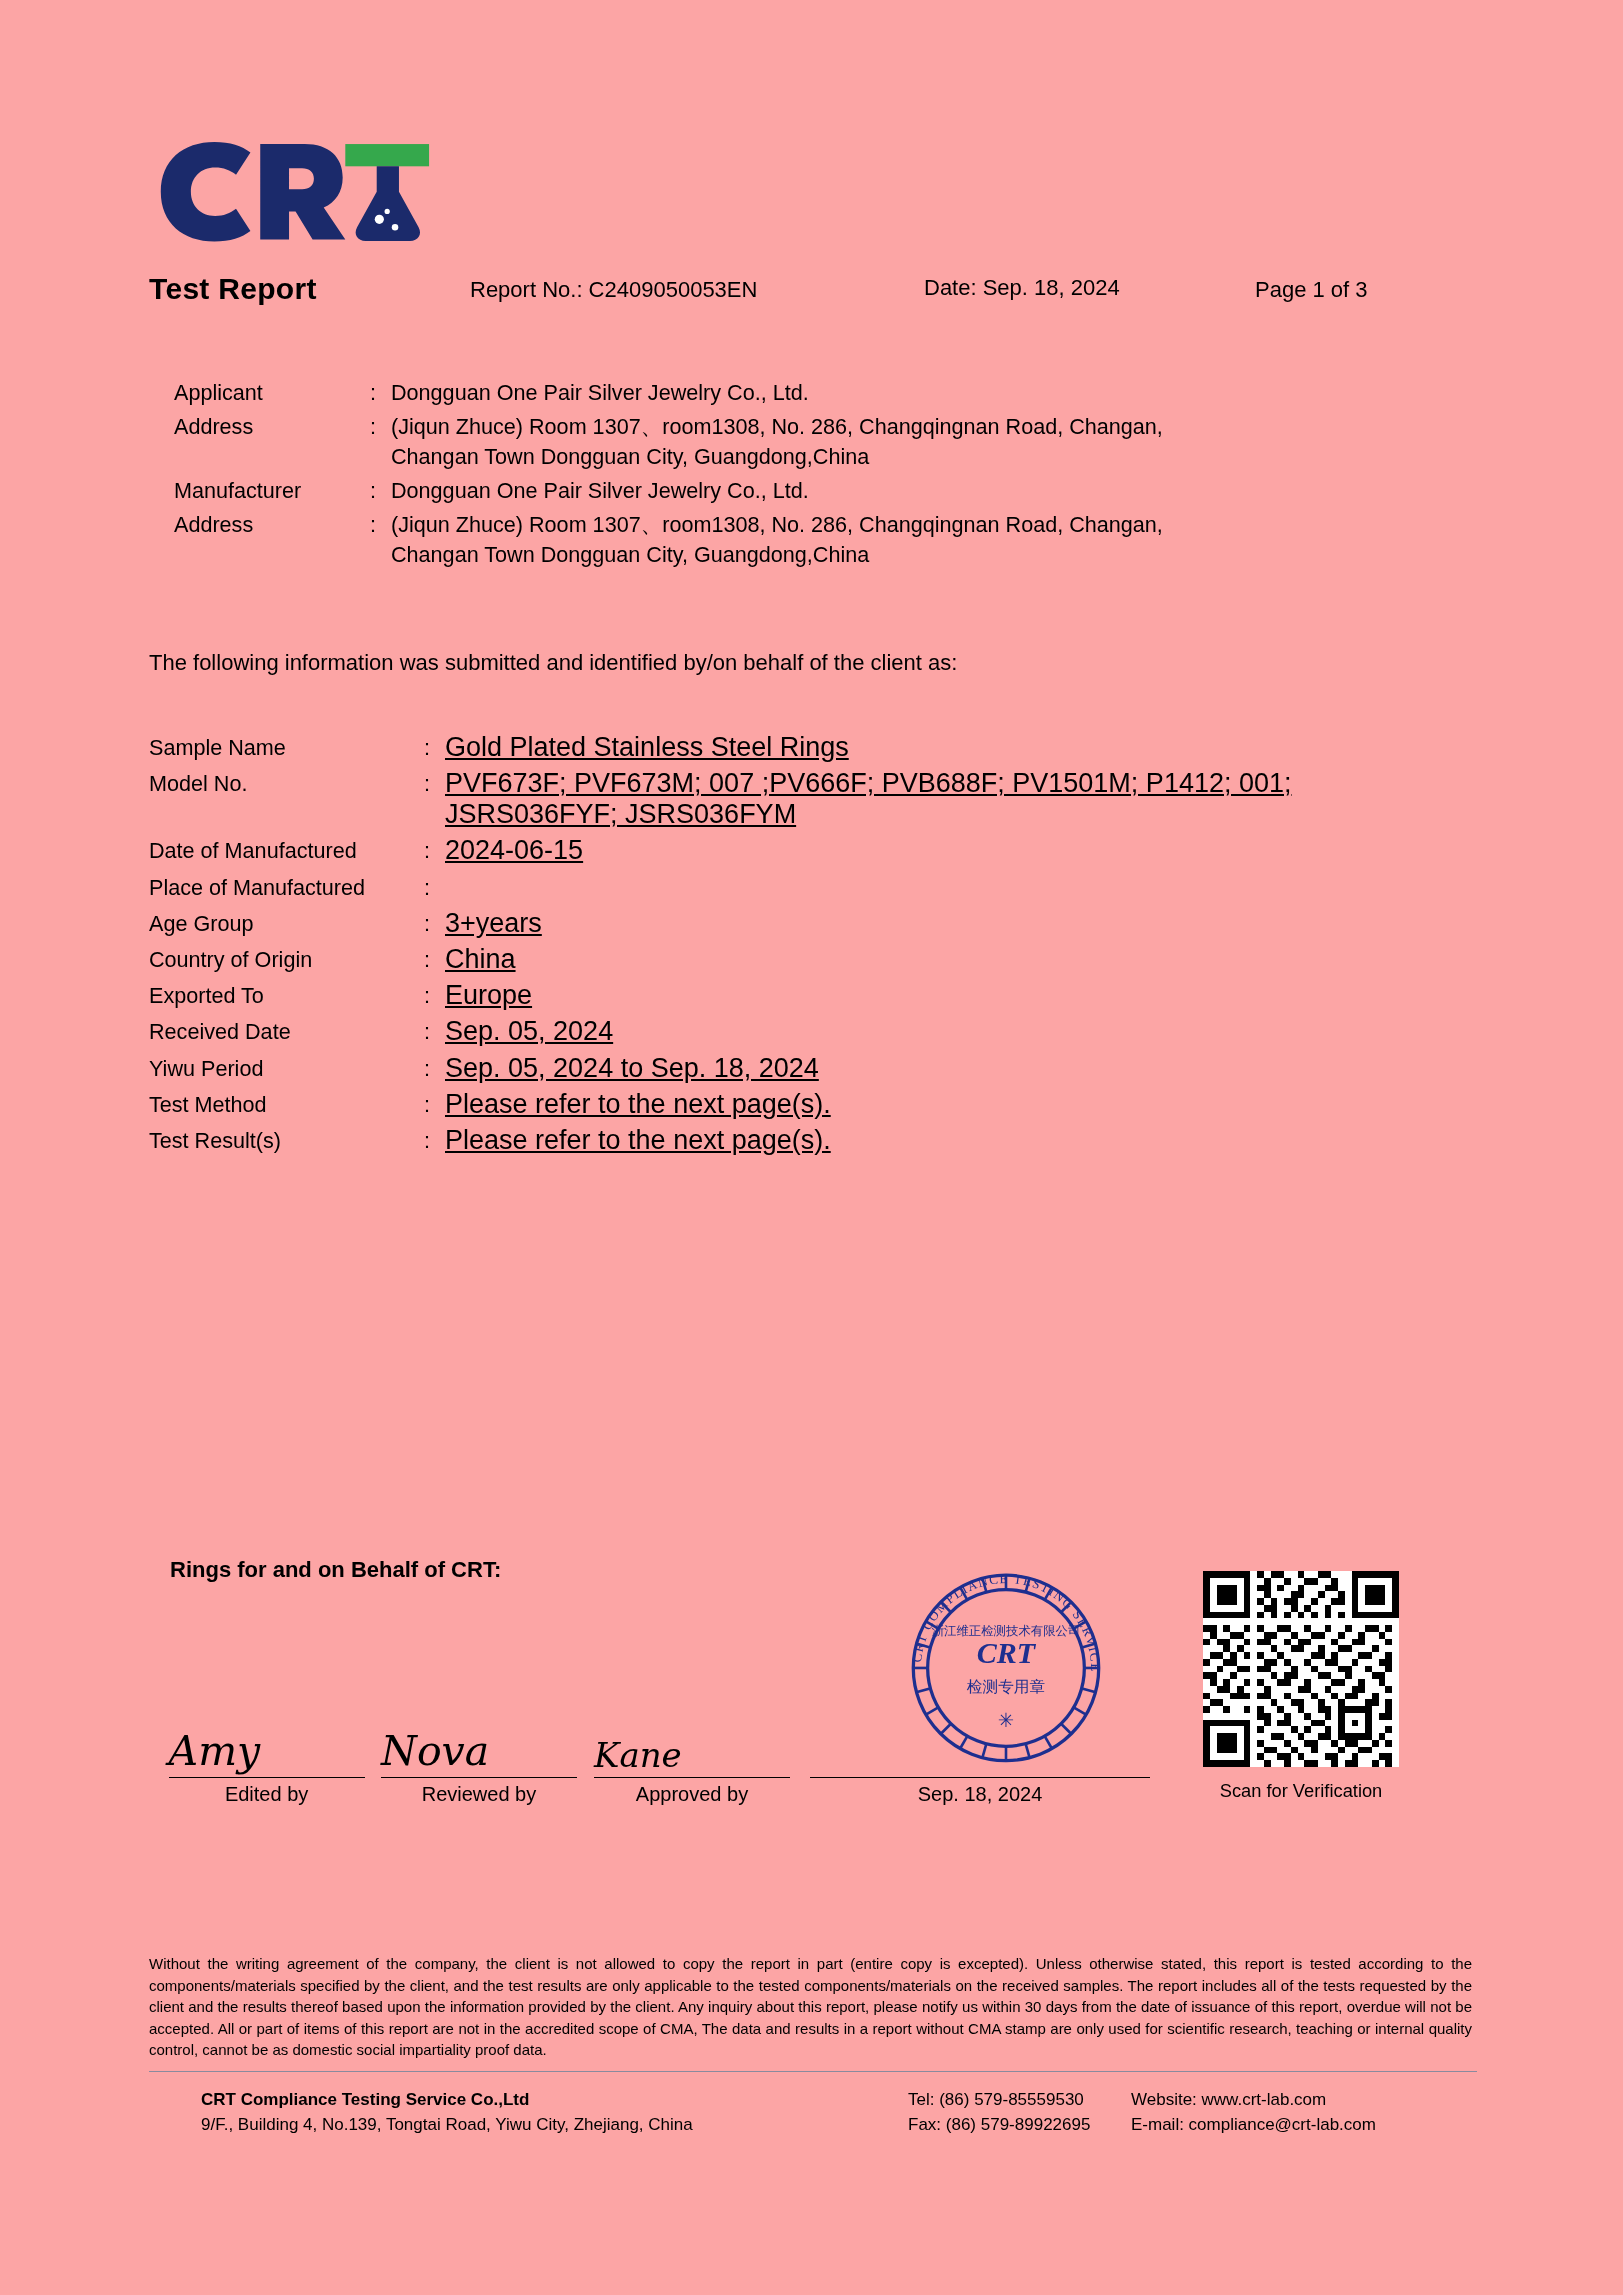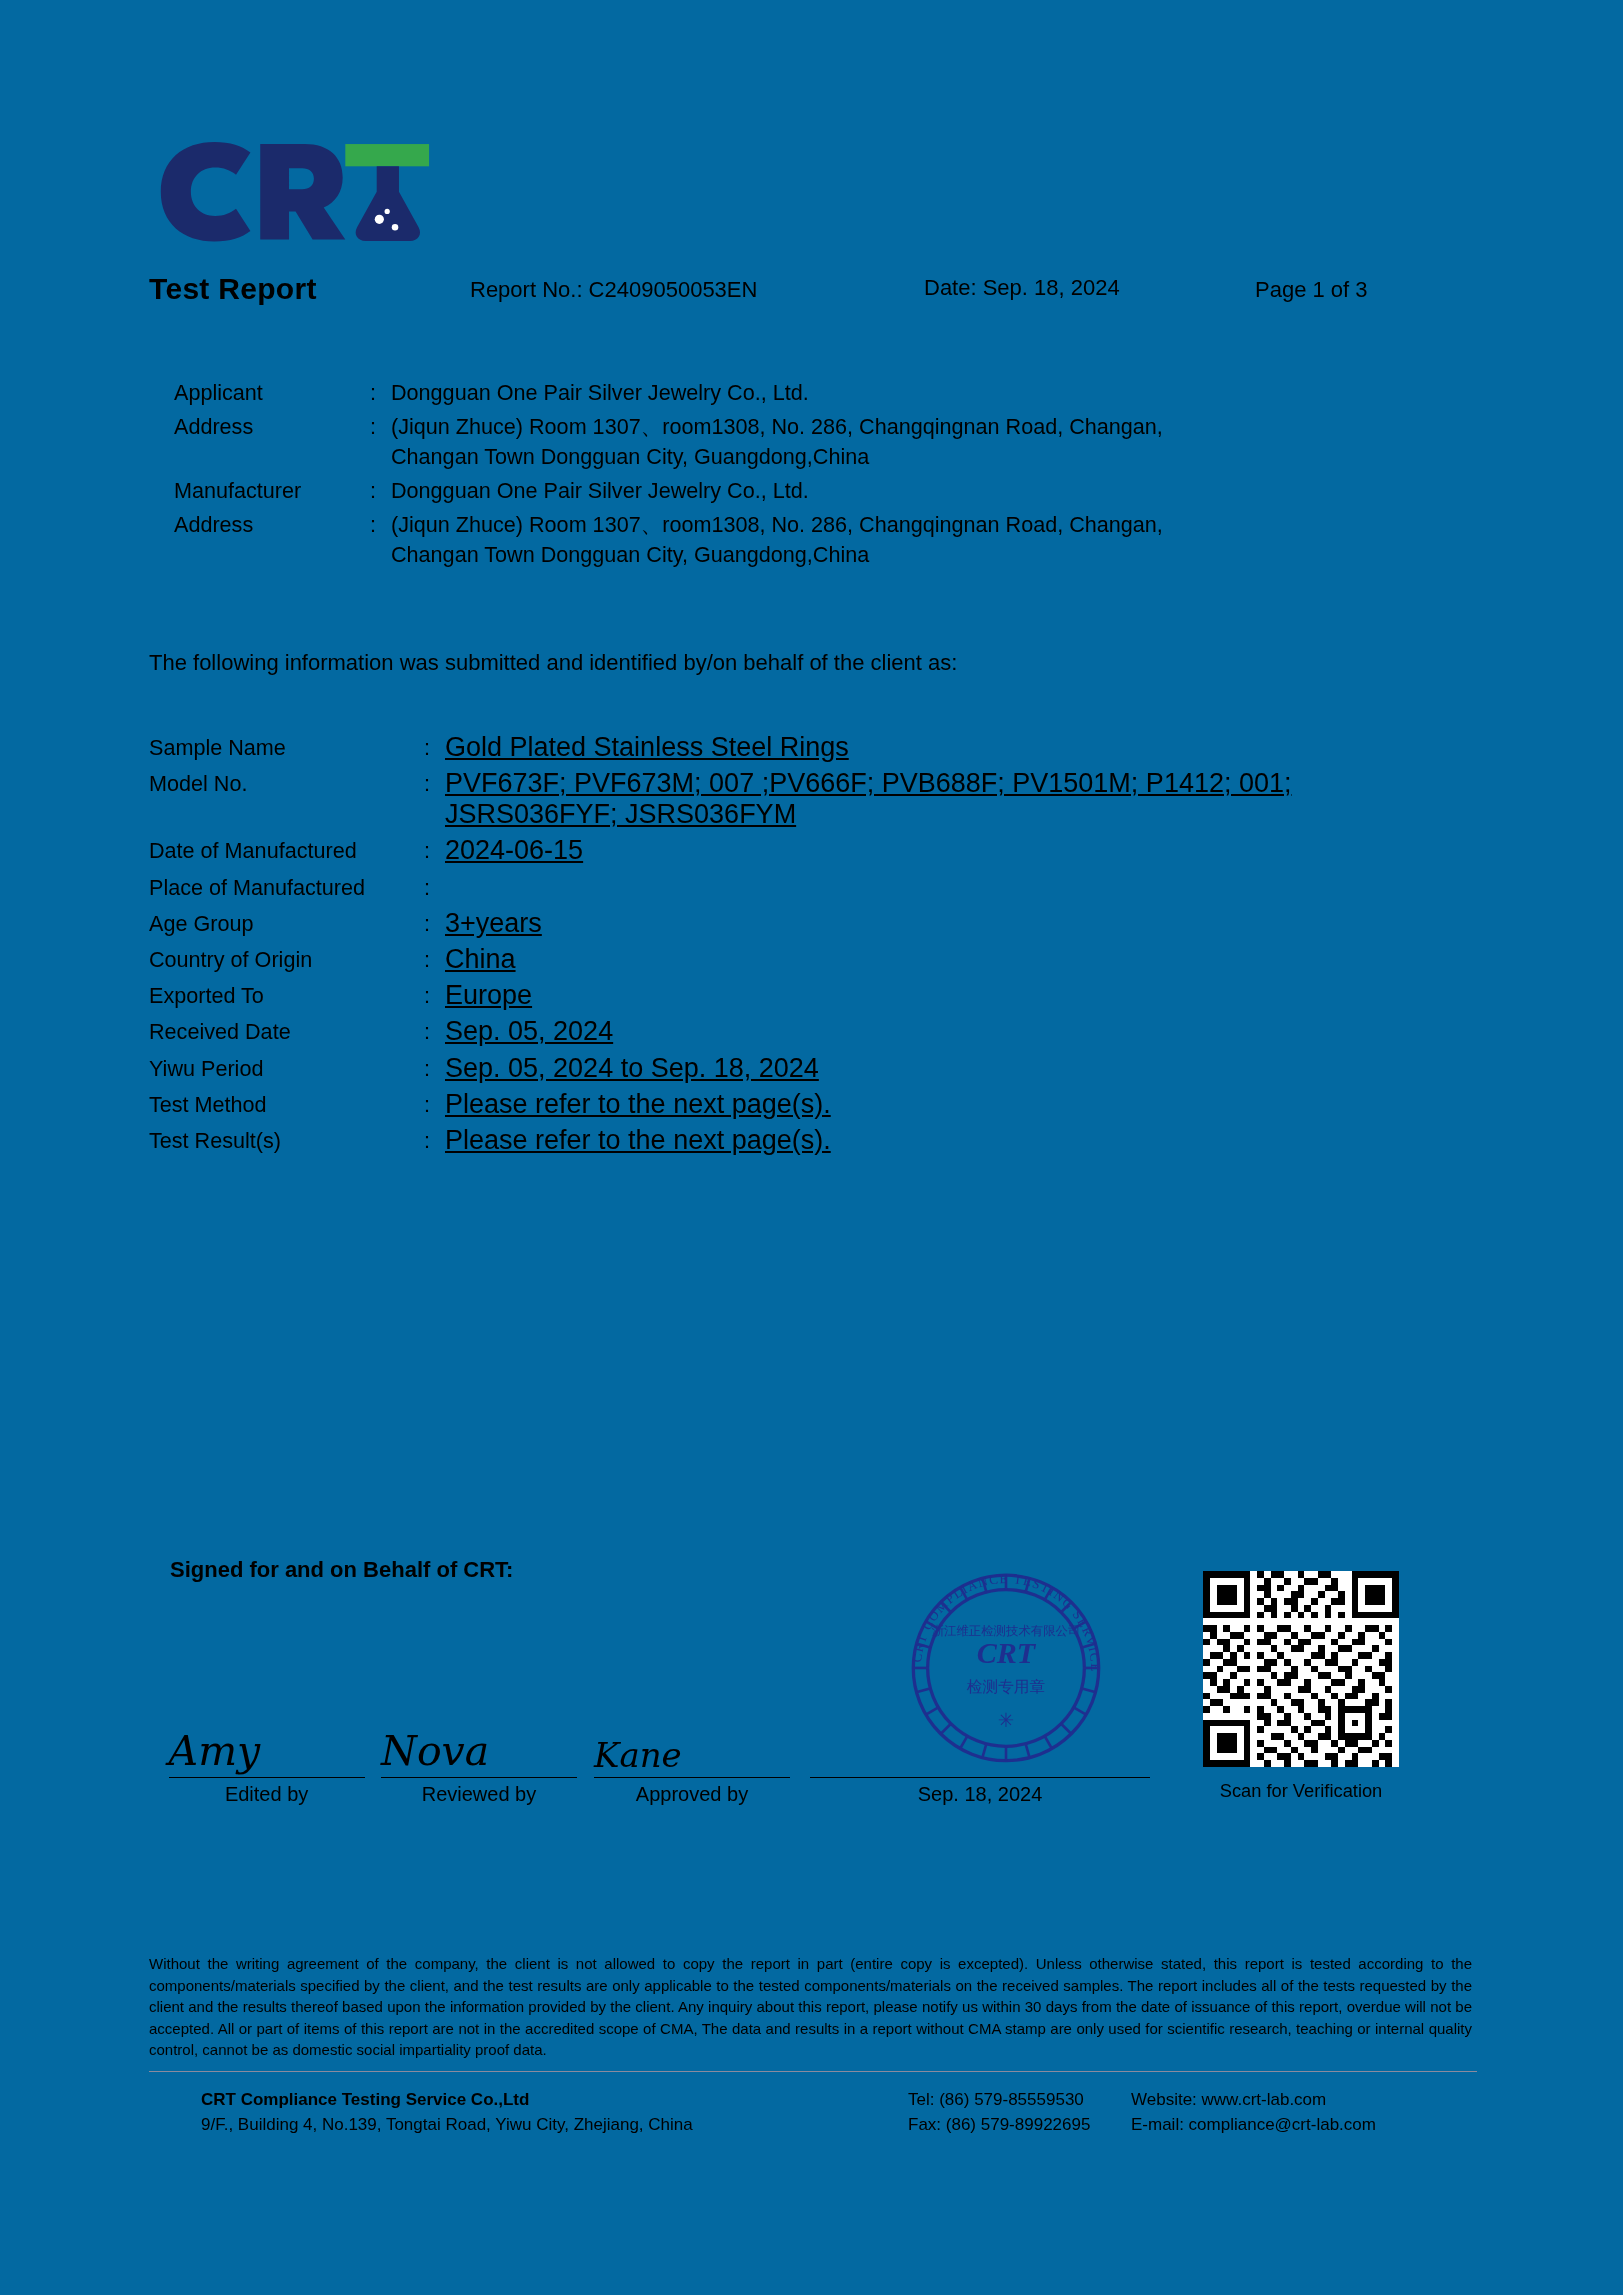"Test Report" .page { background: #0369a1 -> #fca5a5 }
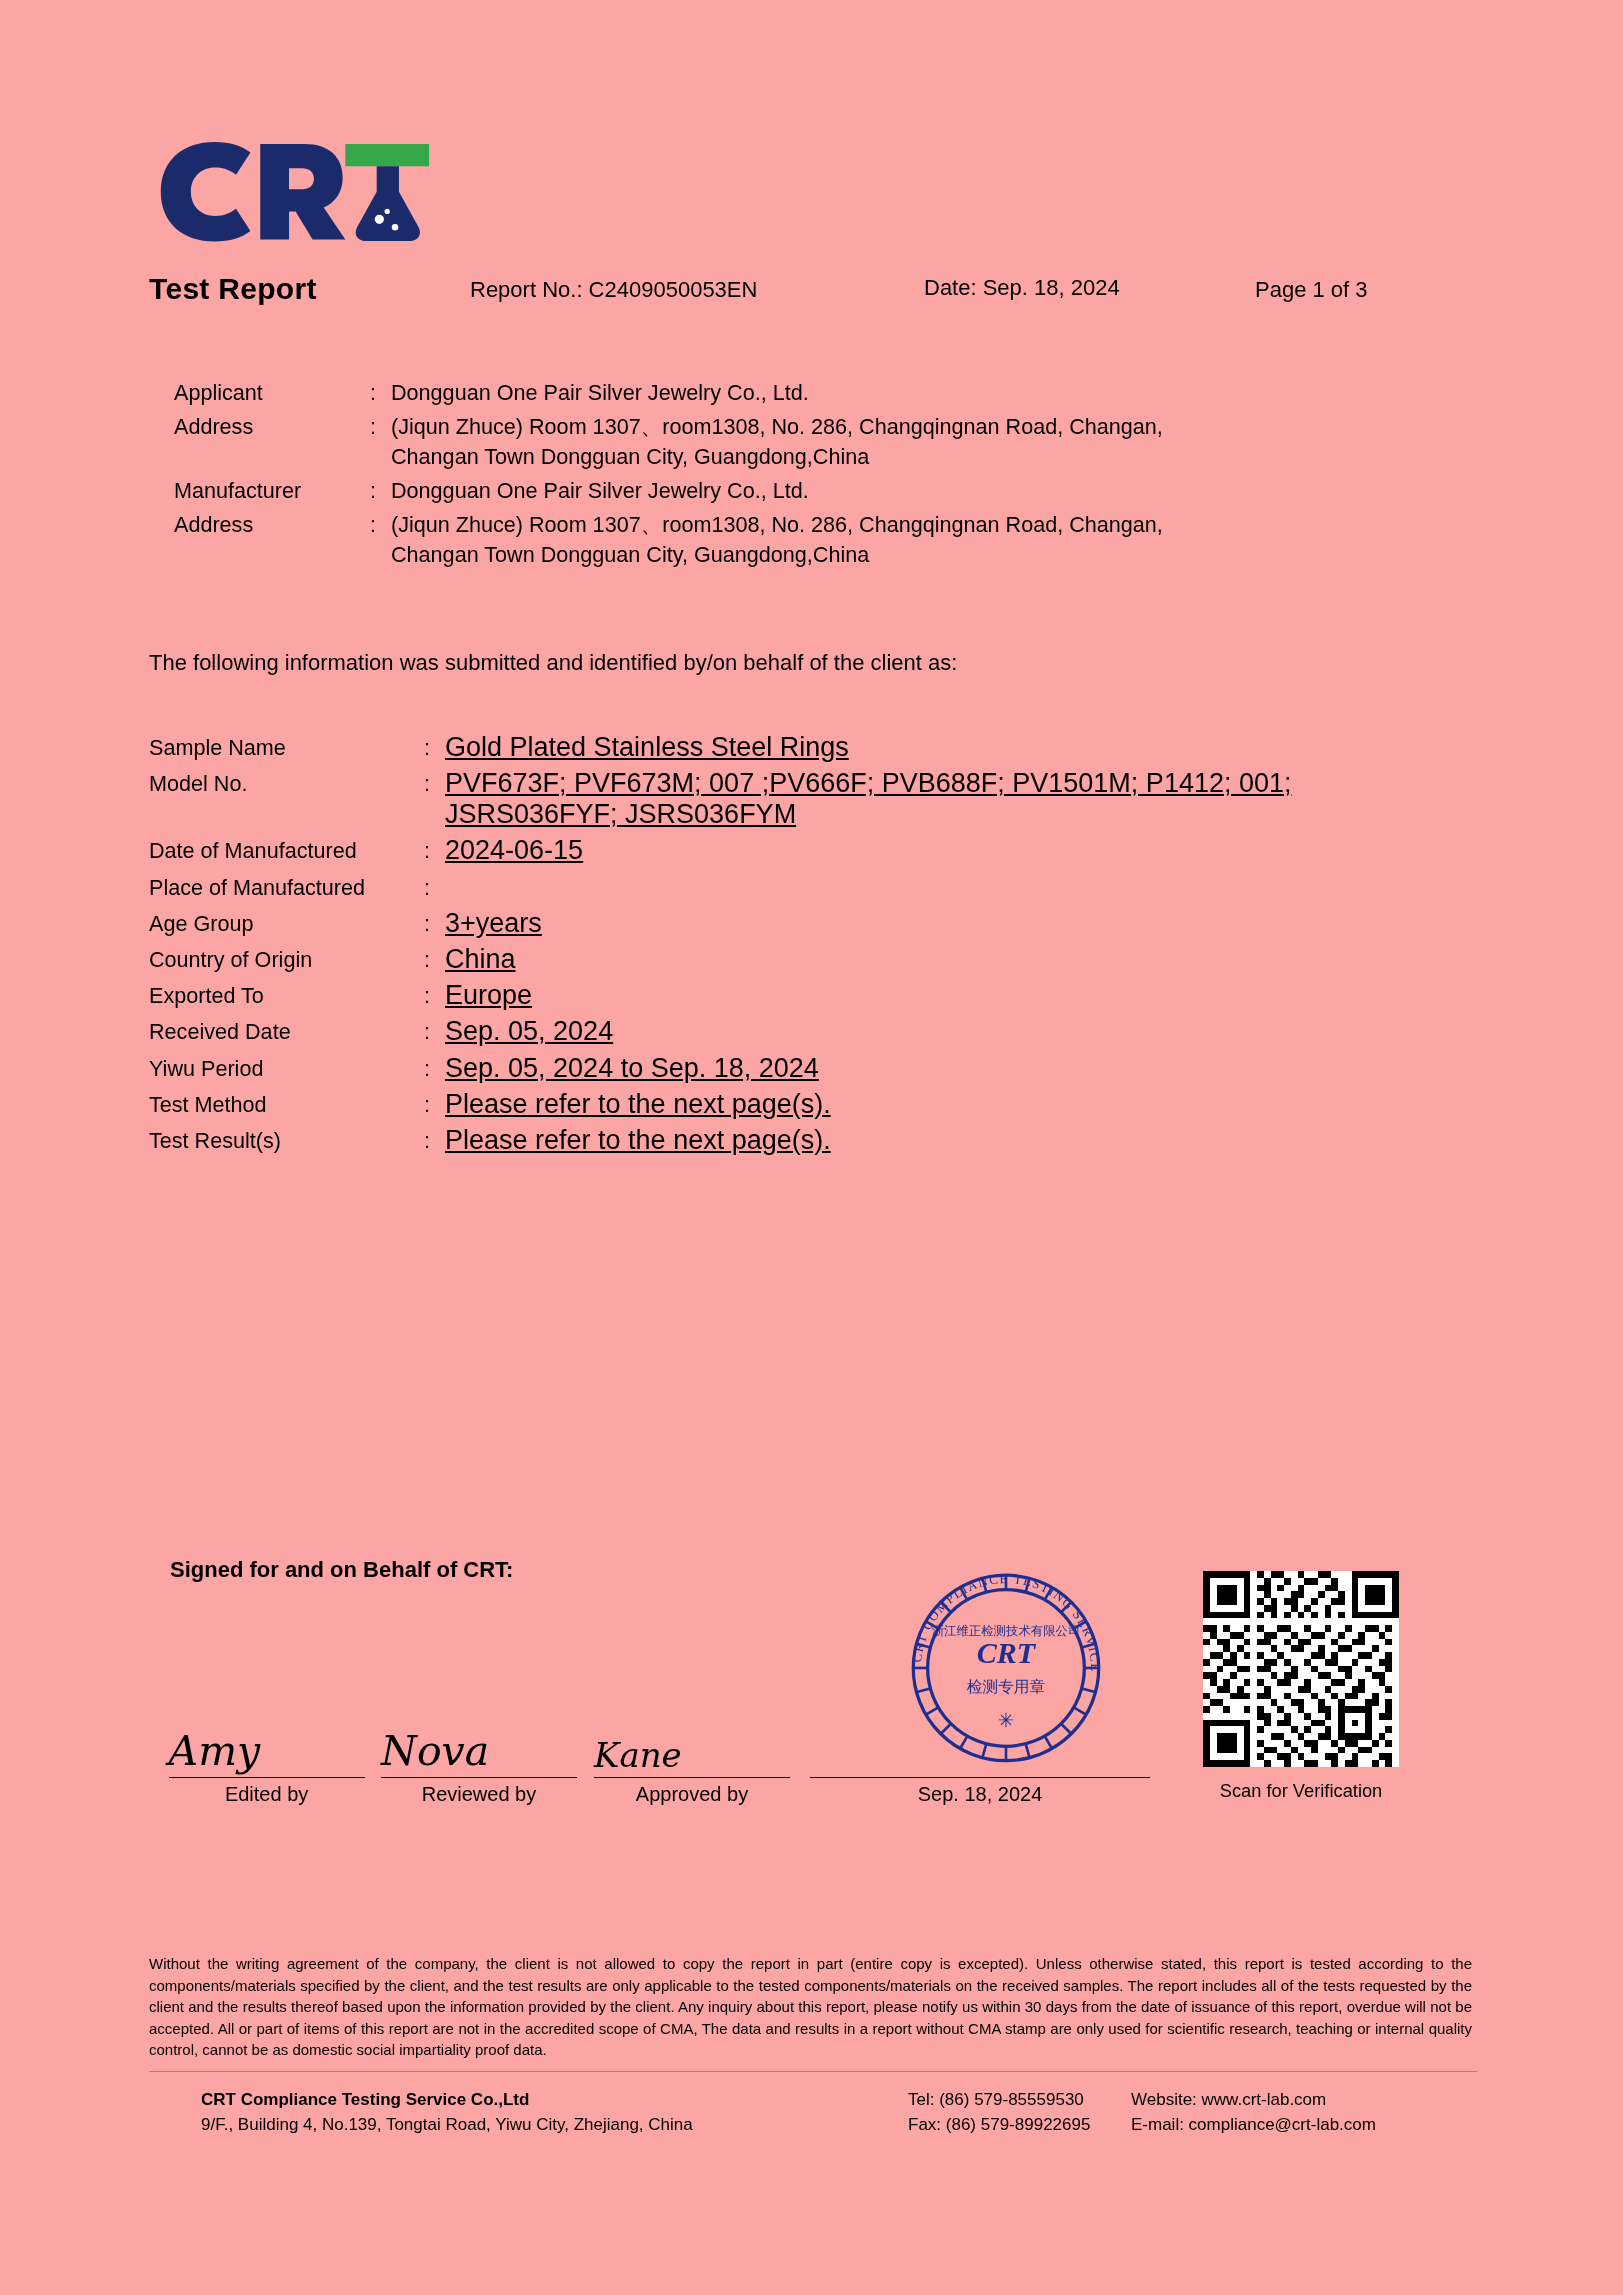"Signed for and on Behalf" div.signed-label { text: Signed -> Rings }
